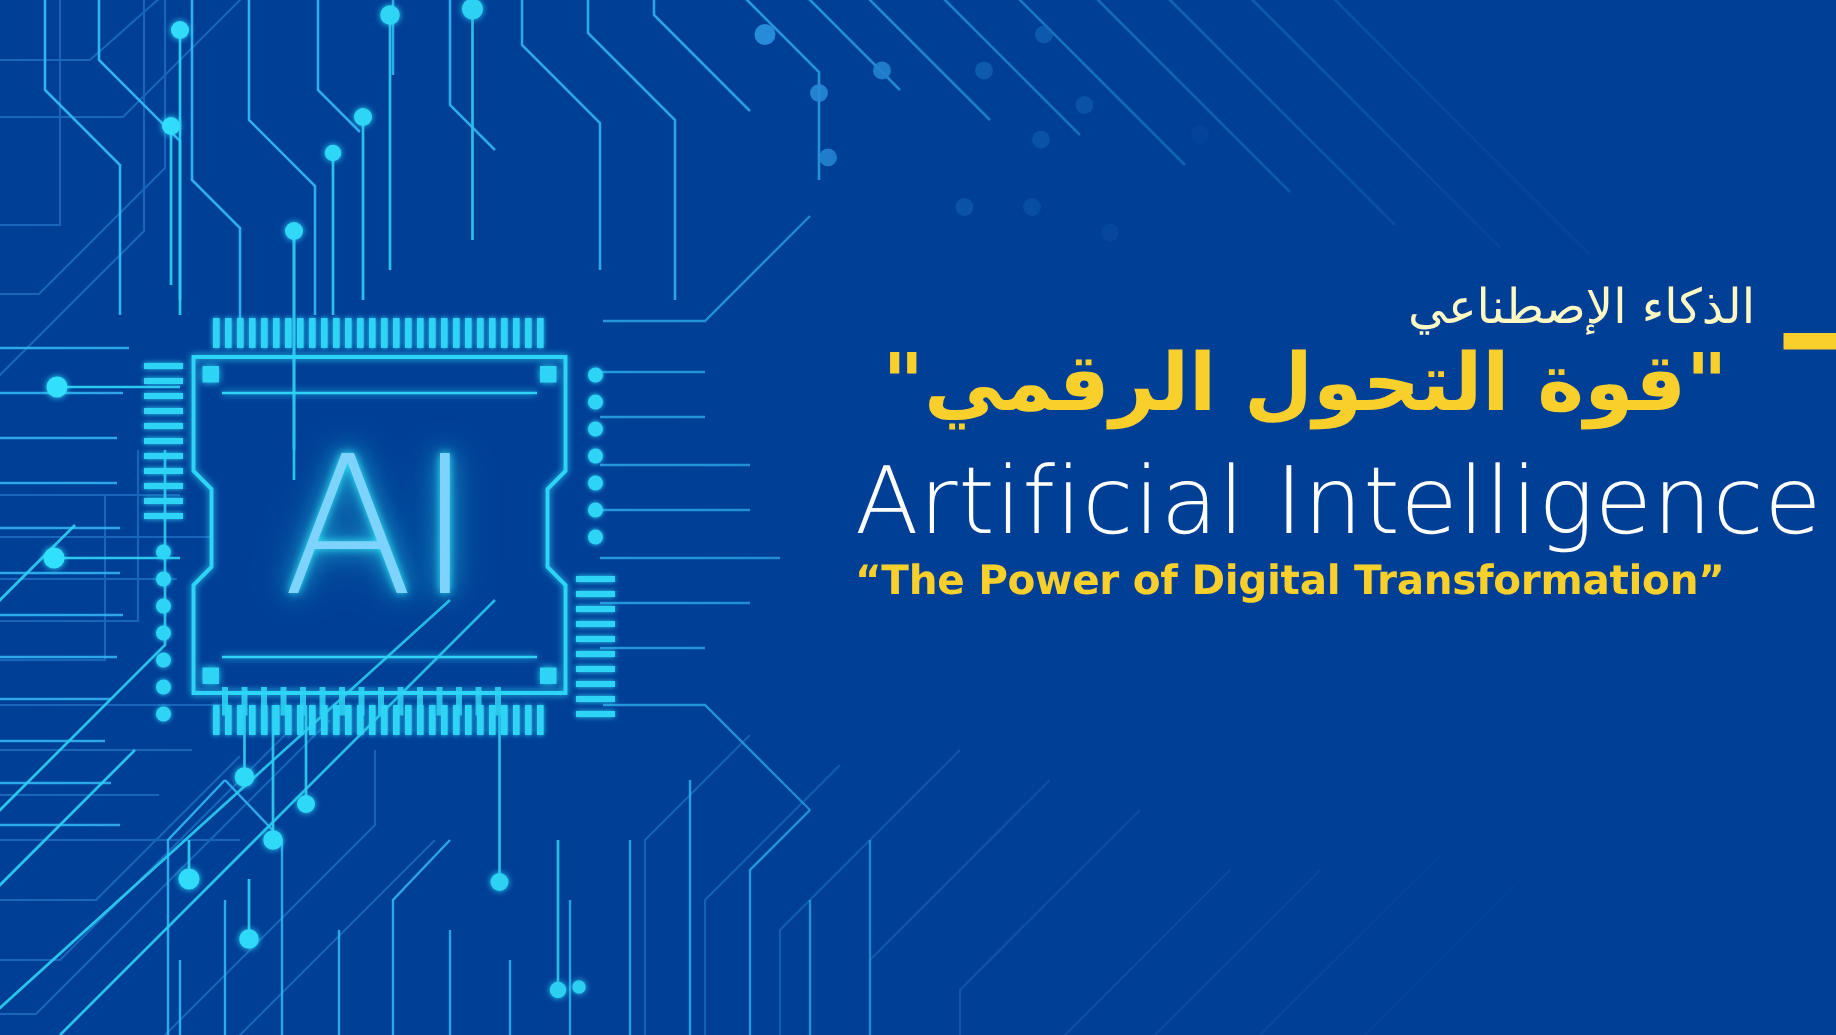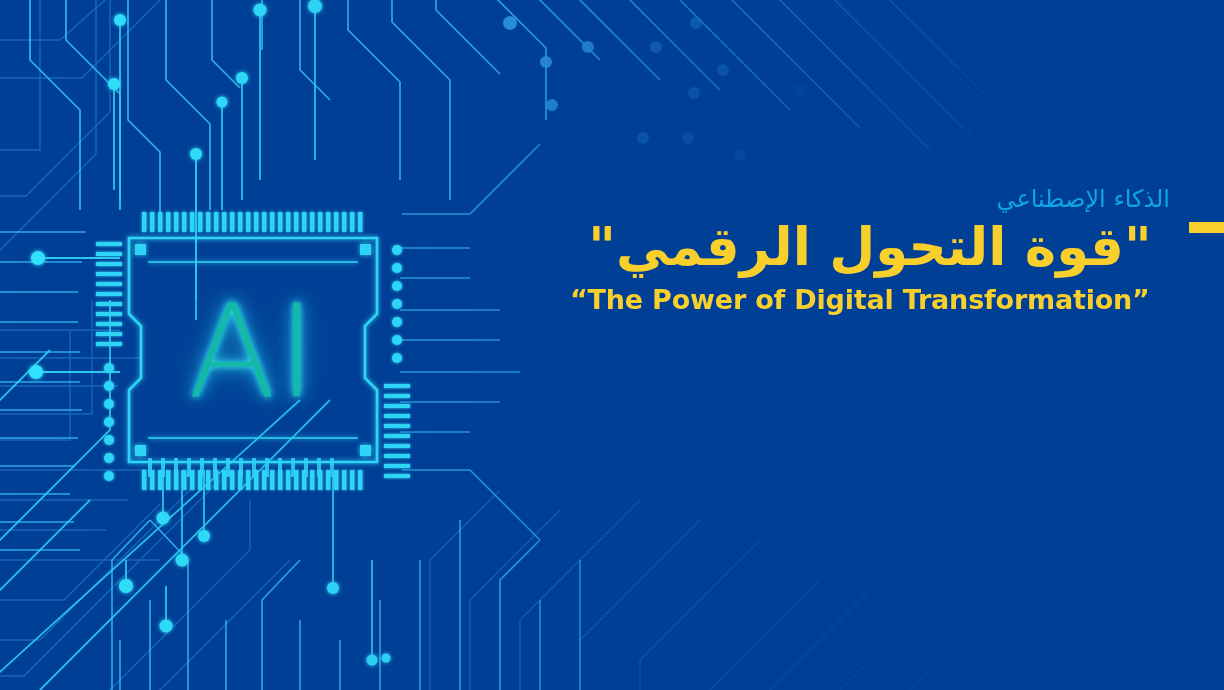"الذكاء الإصطناعي" .ar-eyebrow { color: #0ea5e9 -> #fef9c3; font-size: 24px -> 32px }
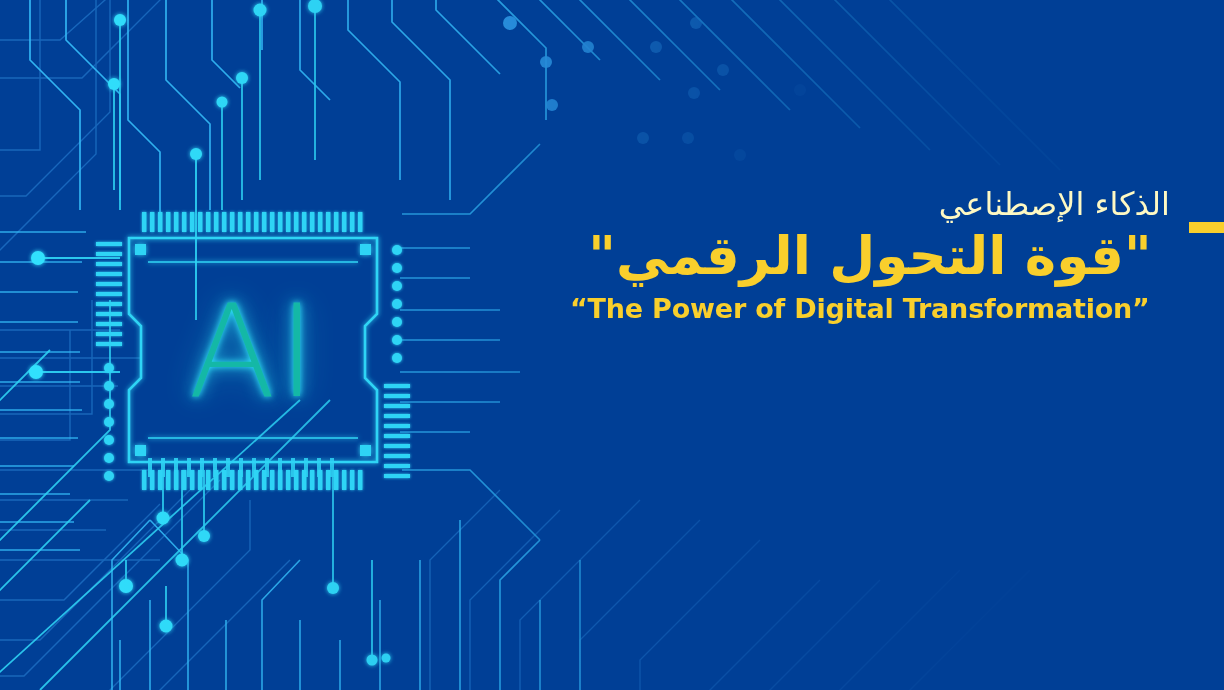"AI" .ai-letters { color: #14b8a6 -> #7dd3fc }
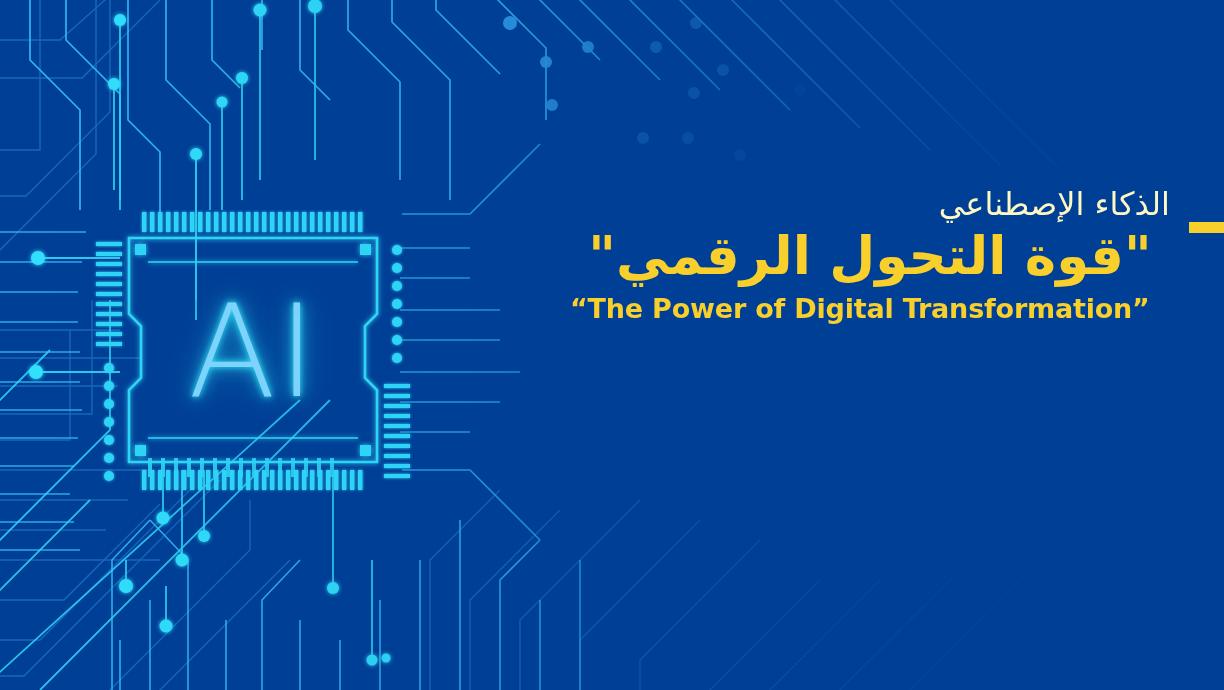"Artificial Intelligence" div.en-title { html: none -> <div>Artificial Intelligence</div> }
